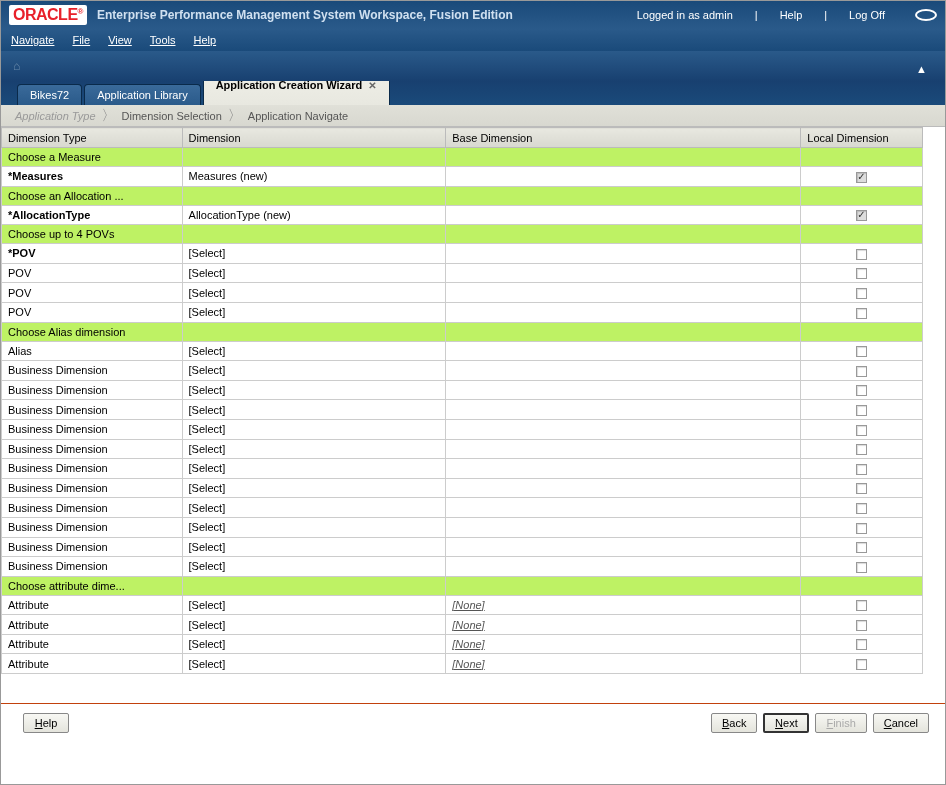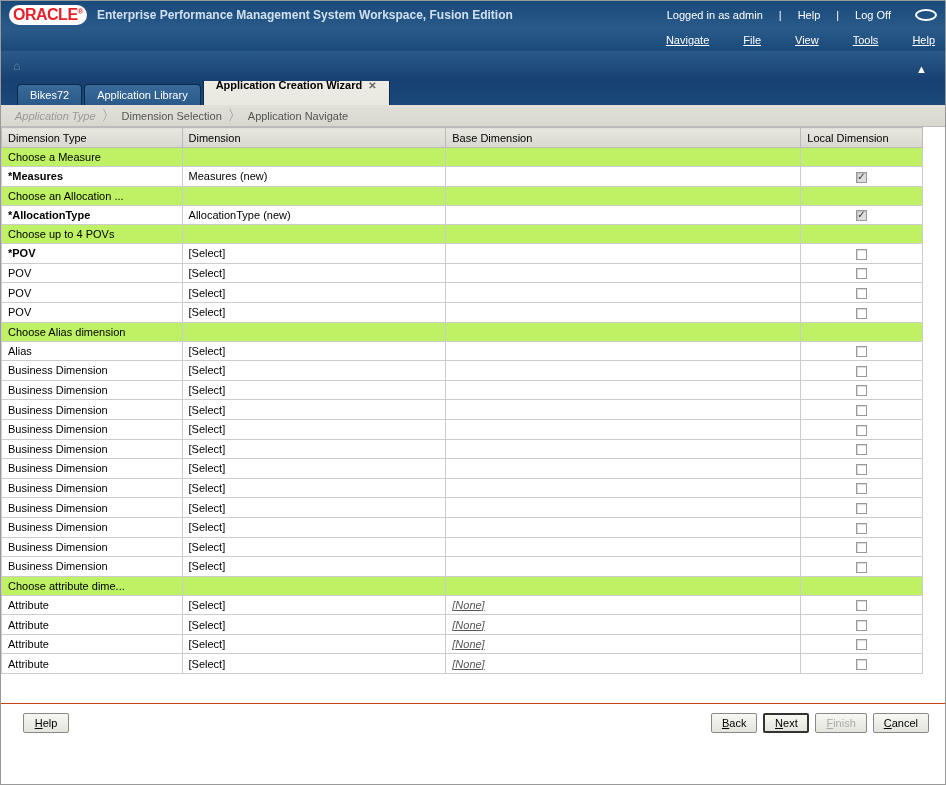"ORACLE®" .logo { border-radius: 10px -> 2px }
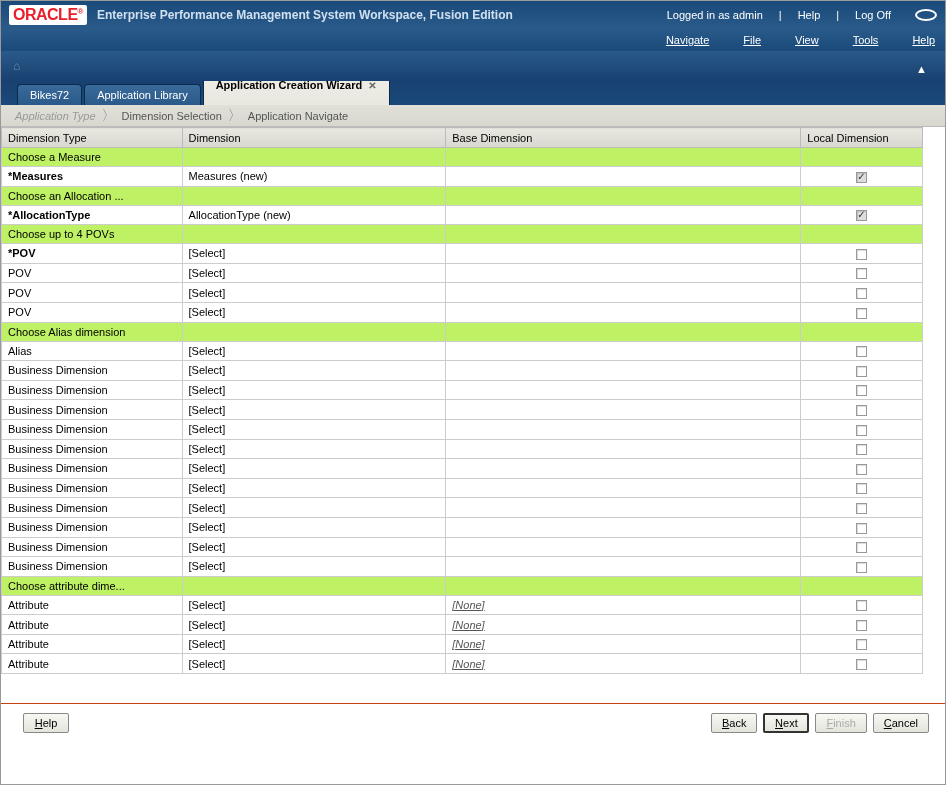"Logged in as admin" .header-right { gap: 16px -> 22px }
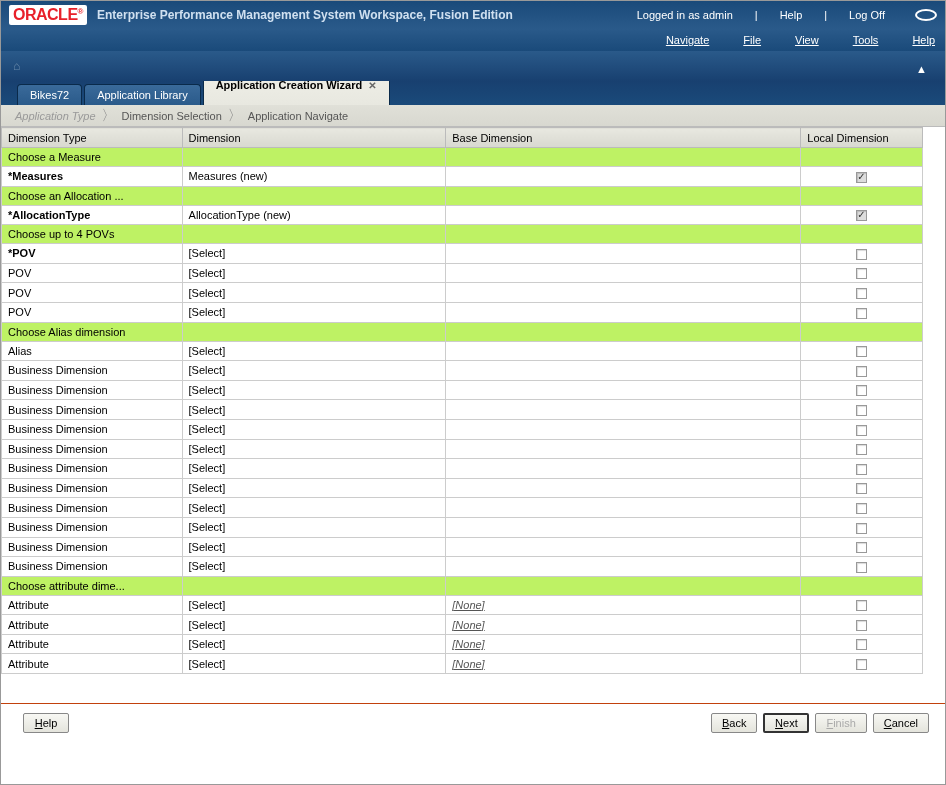"Navigate" .menubar { gap: 34px -> 18px; justify-content: flex-end -> none }
